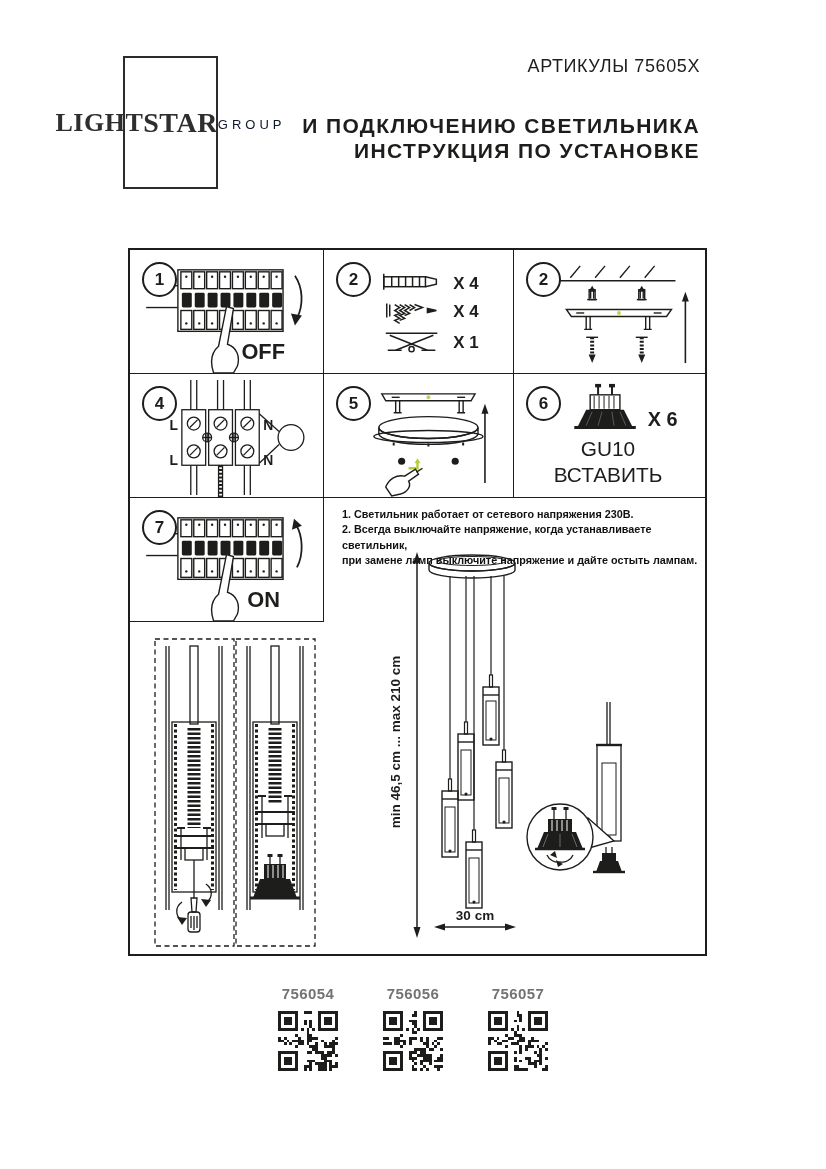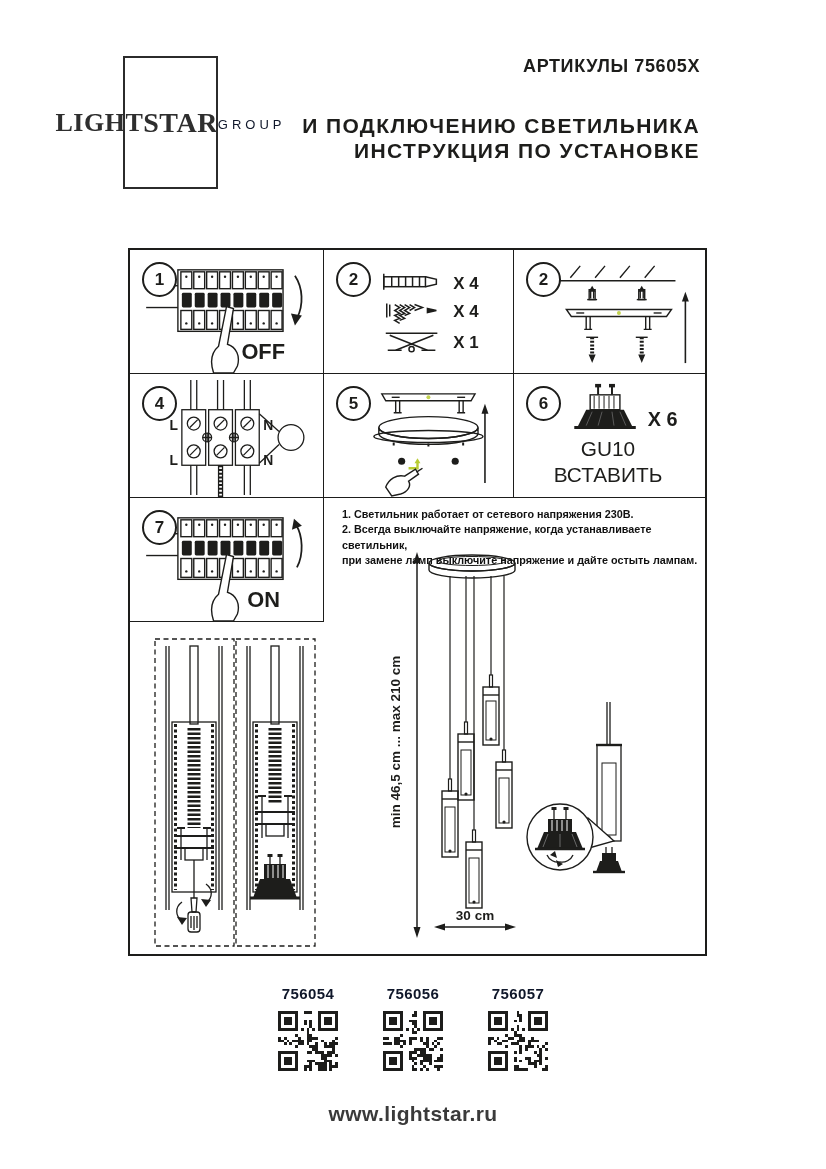"АРТИКУЛЫ 75605X" .hr-articles { font-weight: 700 -> 400 }
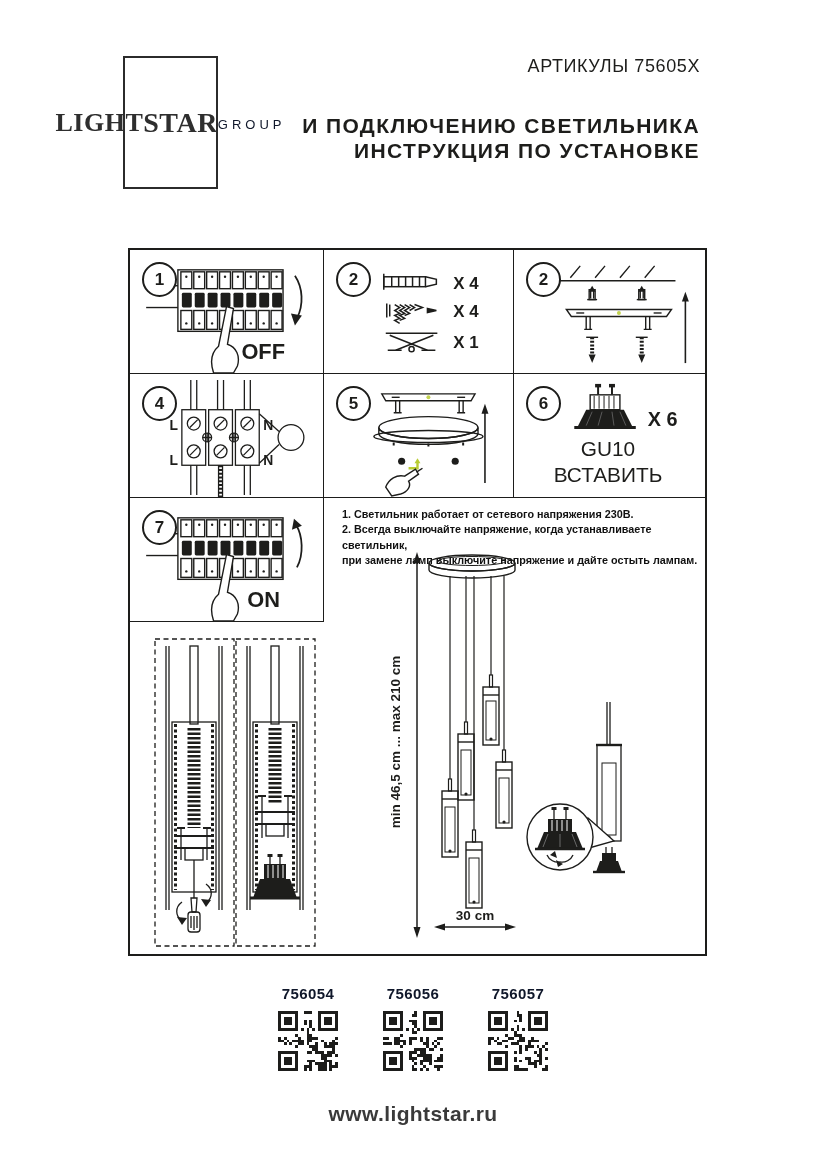"756054" .qr-label { color: #0f172a -> #737373 }
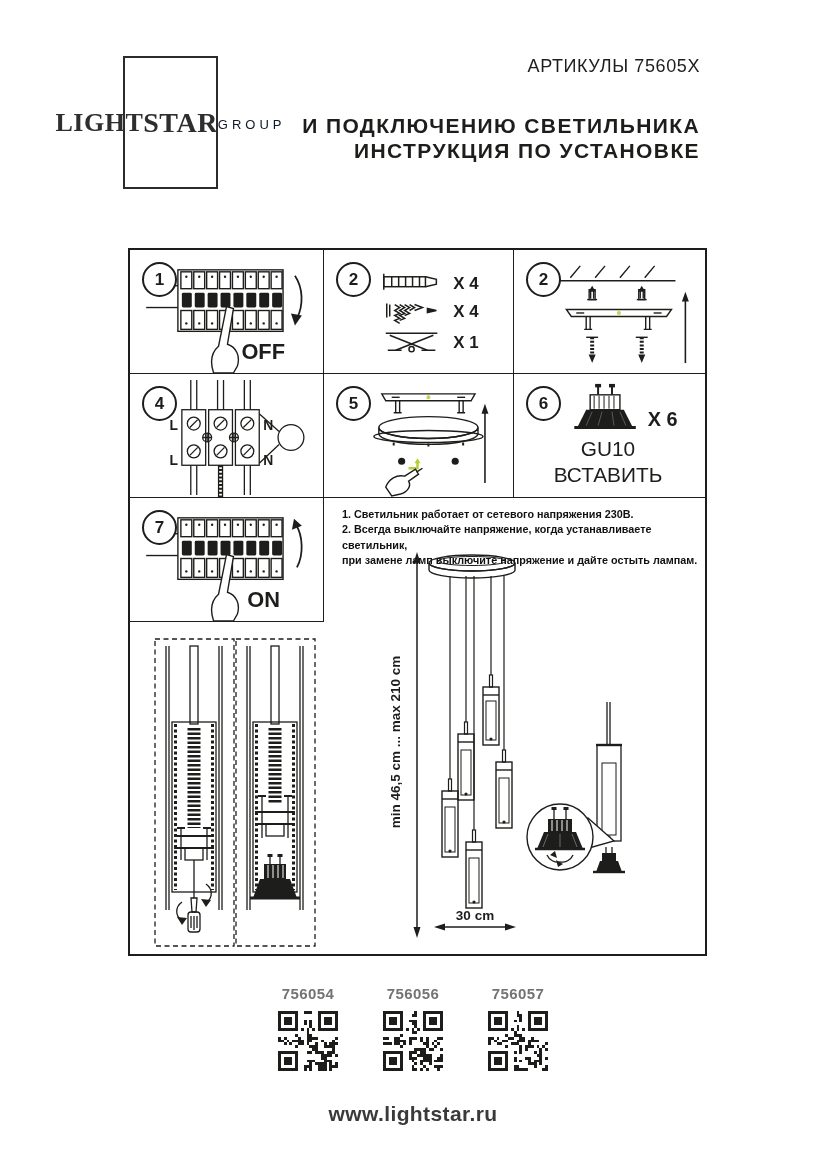"www.lightstar.ru" div.footer-url { html: <div>www.lightstar.ru</div> -> none }
